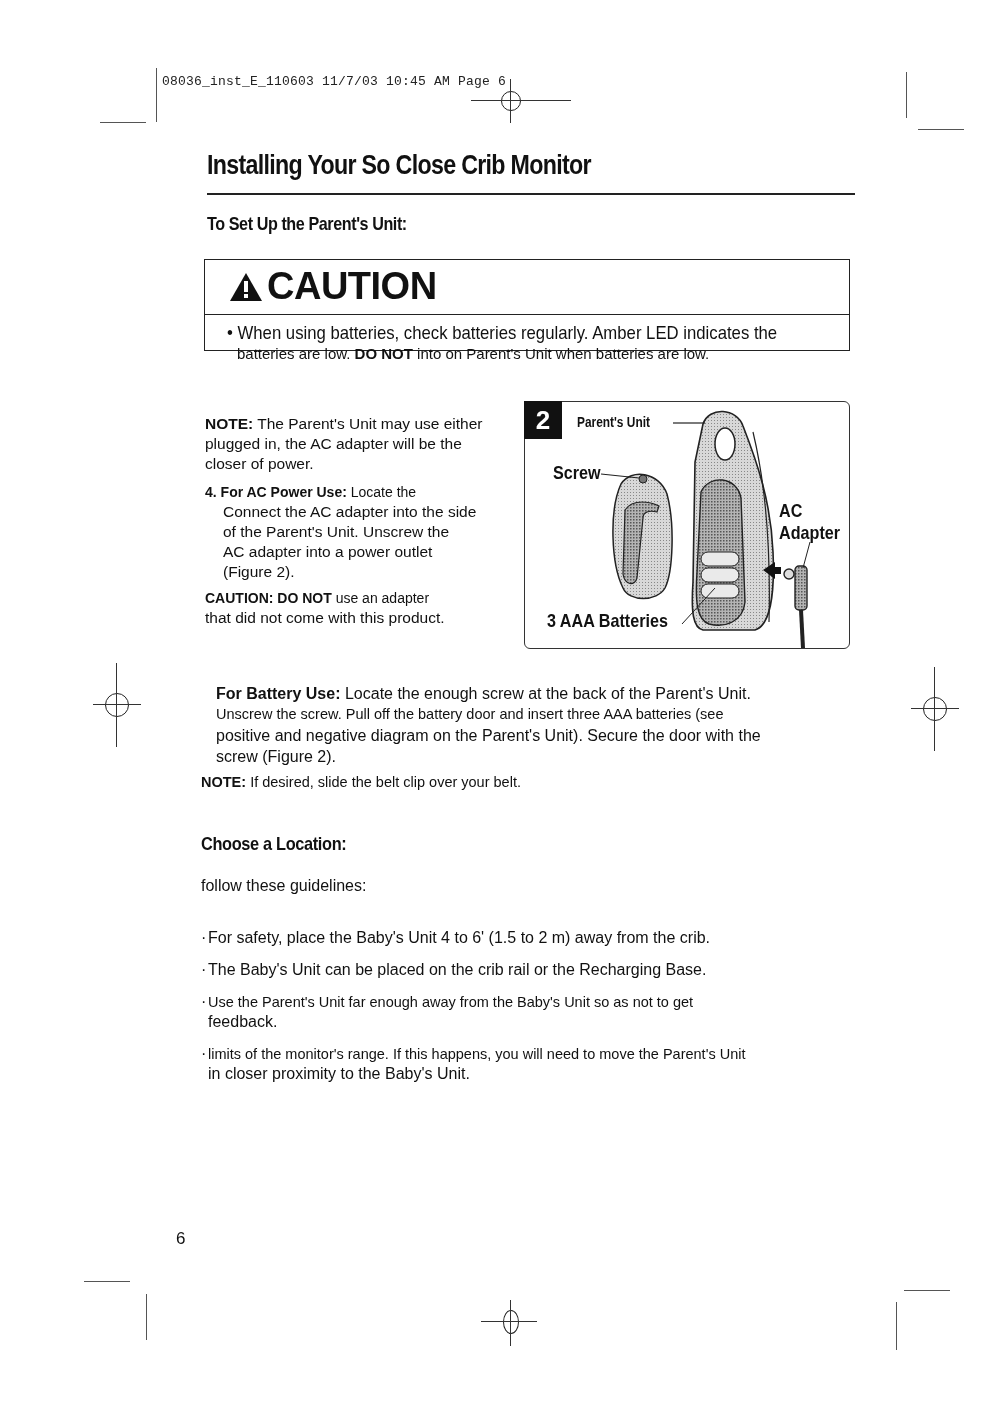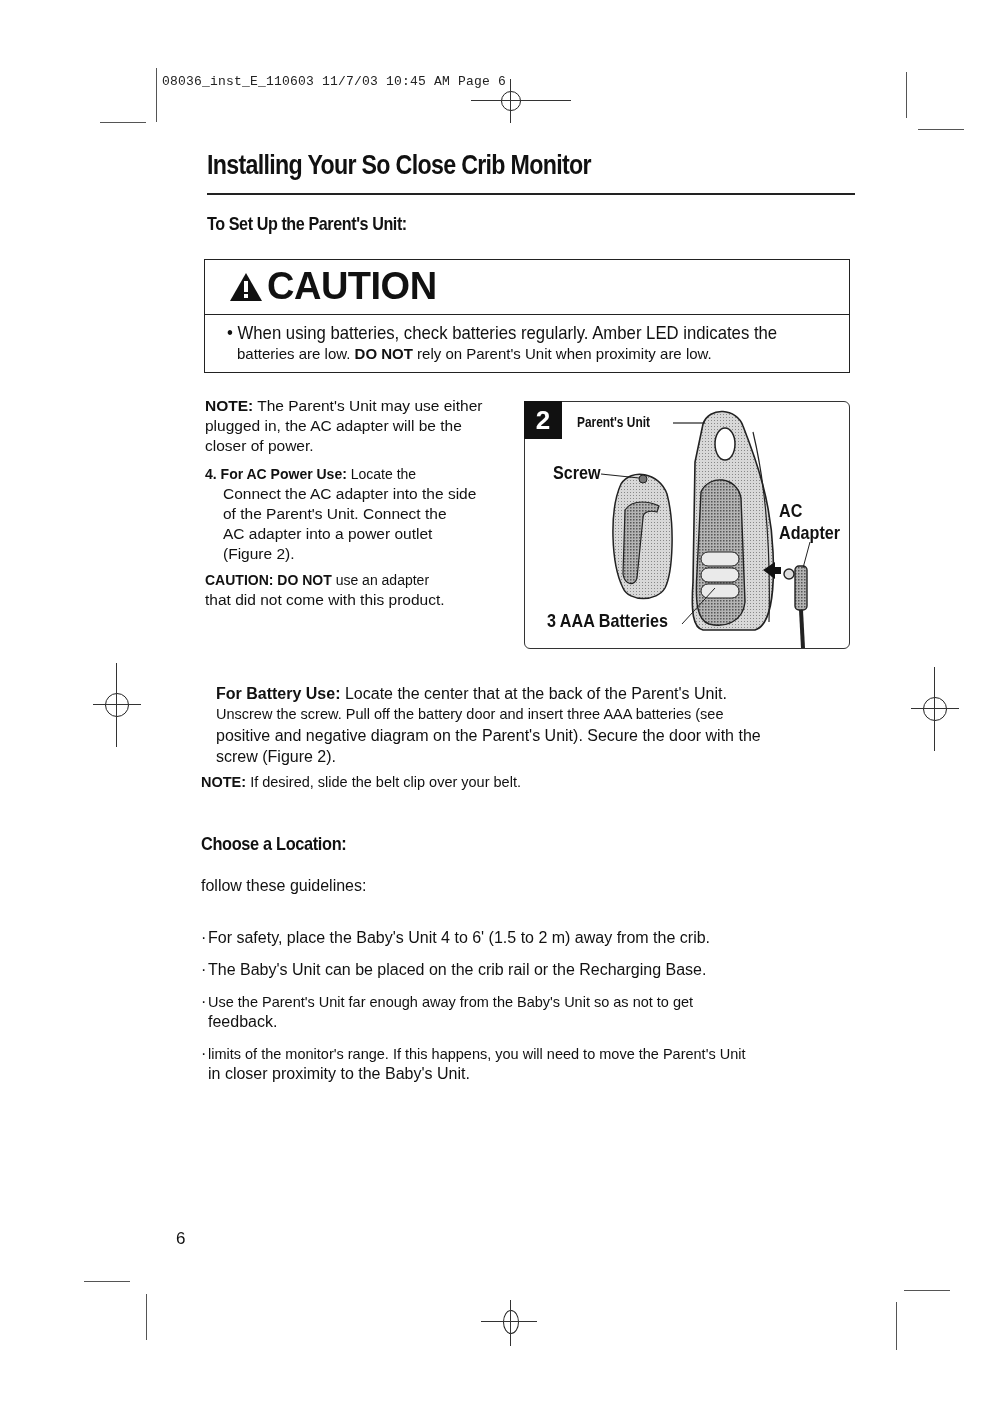"CAUTION" .caution-box { height: 114px -> 92px }
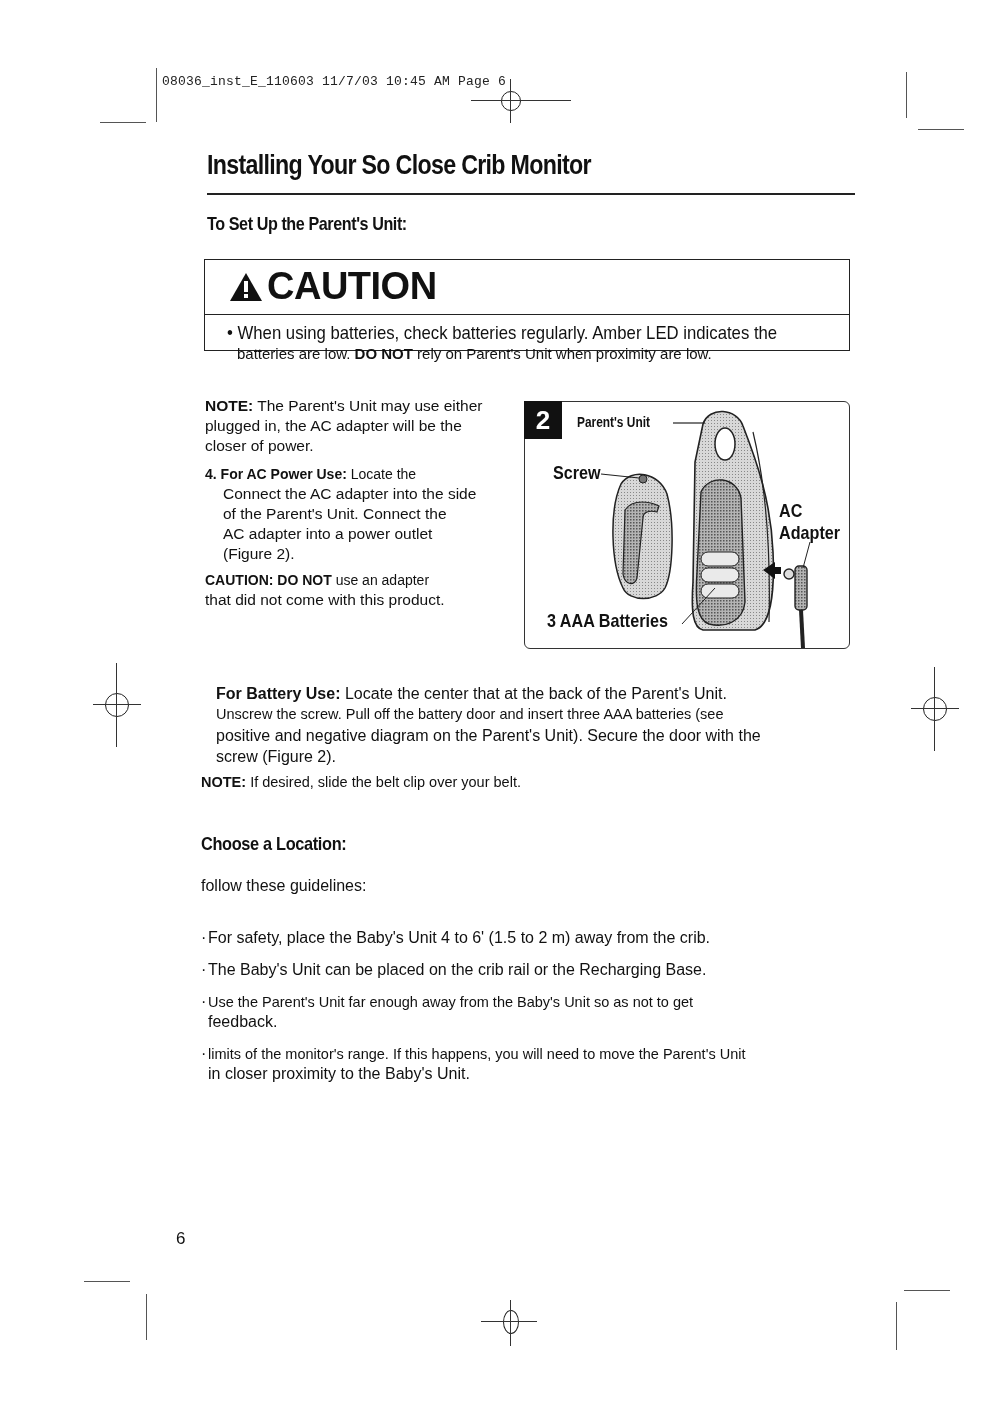"rely on Parent's Unit when" span { text: rely on Parent's Unit when proximity -> into on Parent's Unit when batteries }
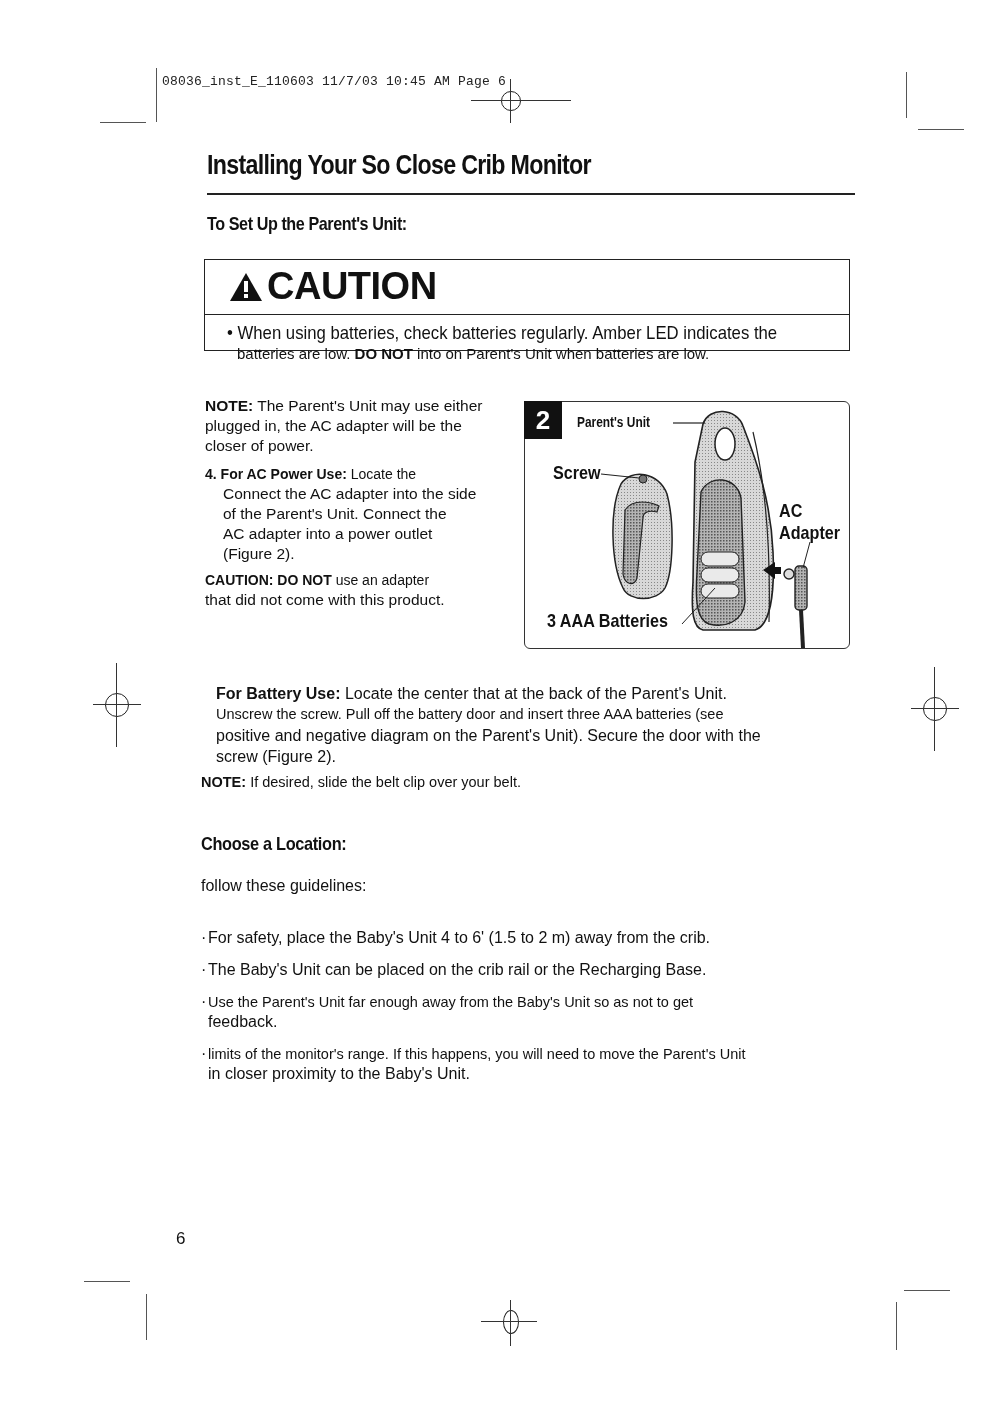"NOTE: The Parent's Unit may" .col-left { top: 396px -> 414px }
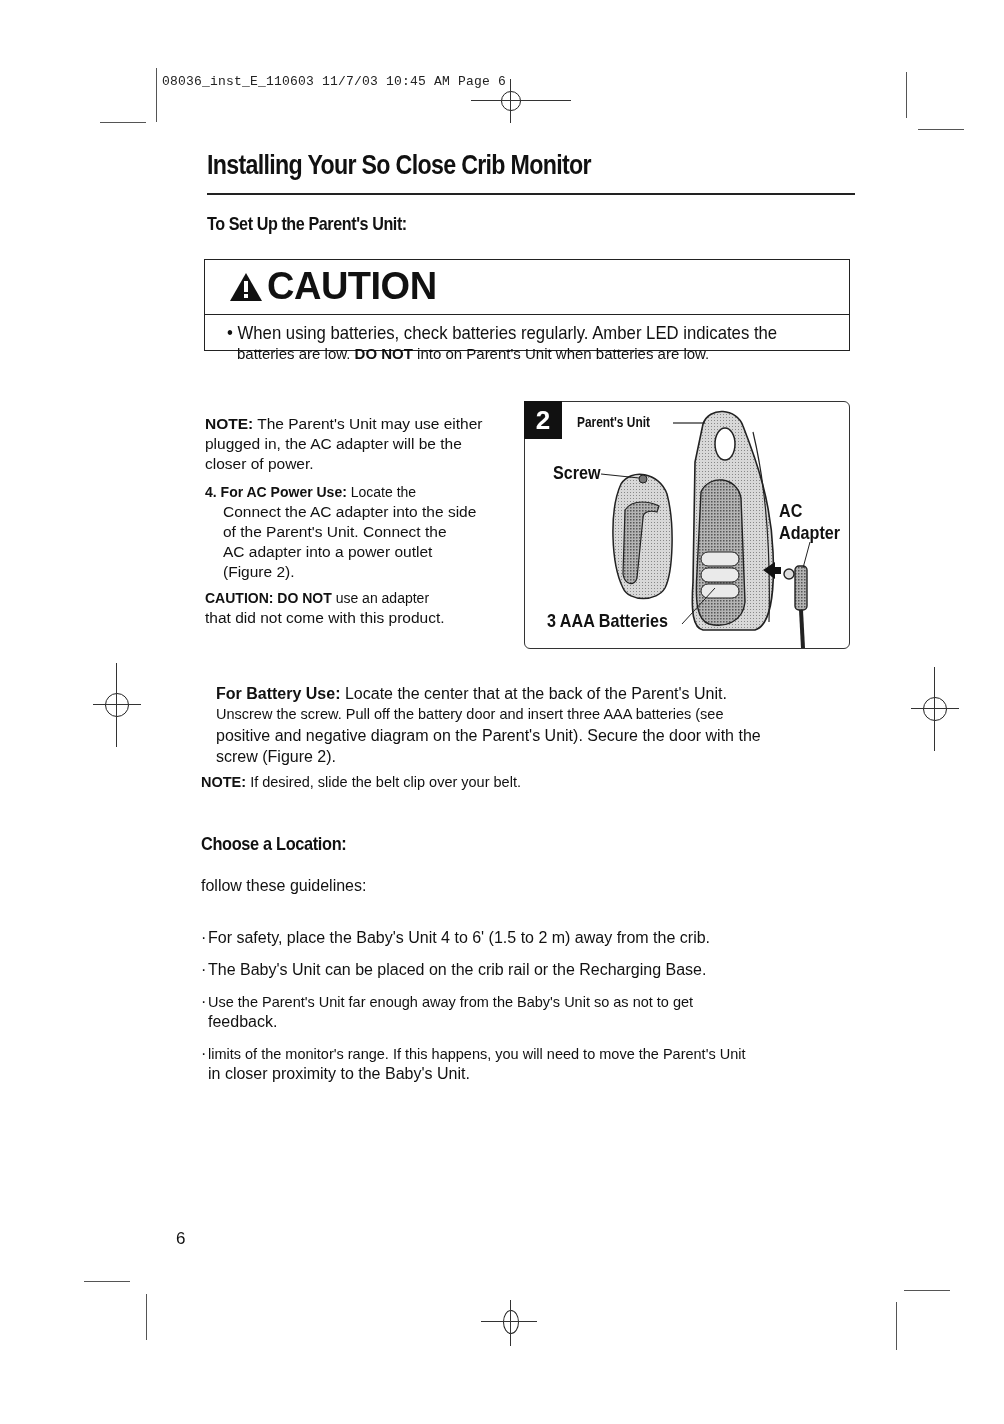"of the Parent's Unit. Connect" span.block { text: Connect -> Unscrew }
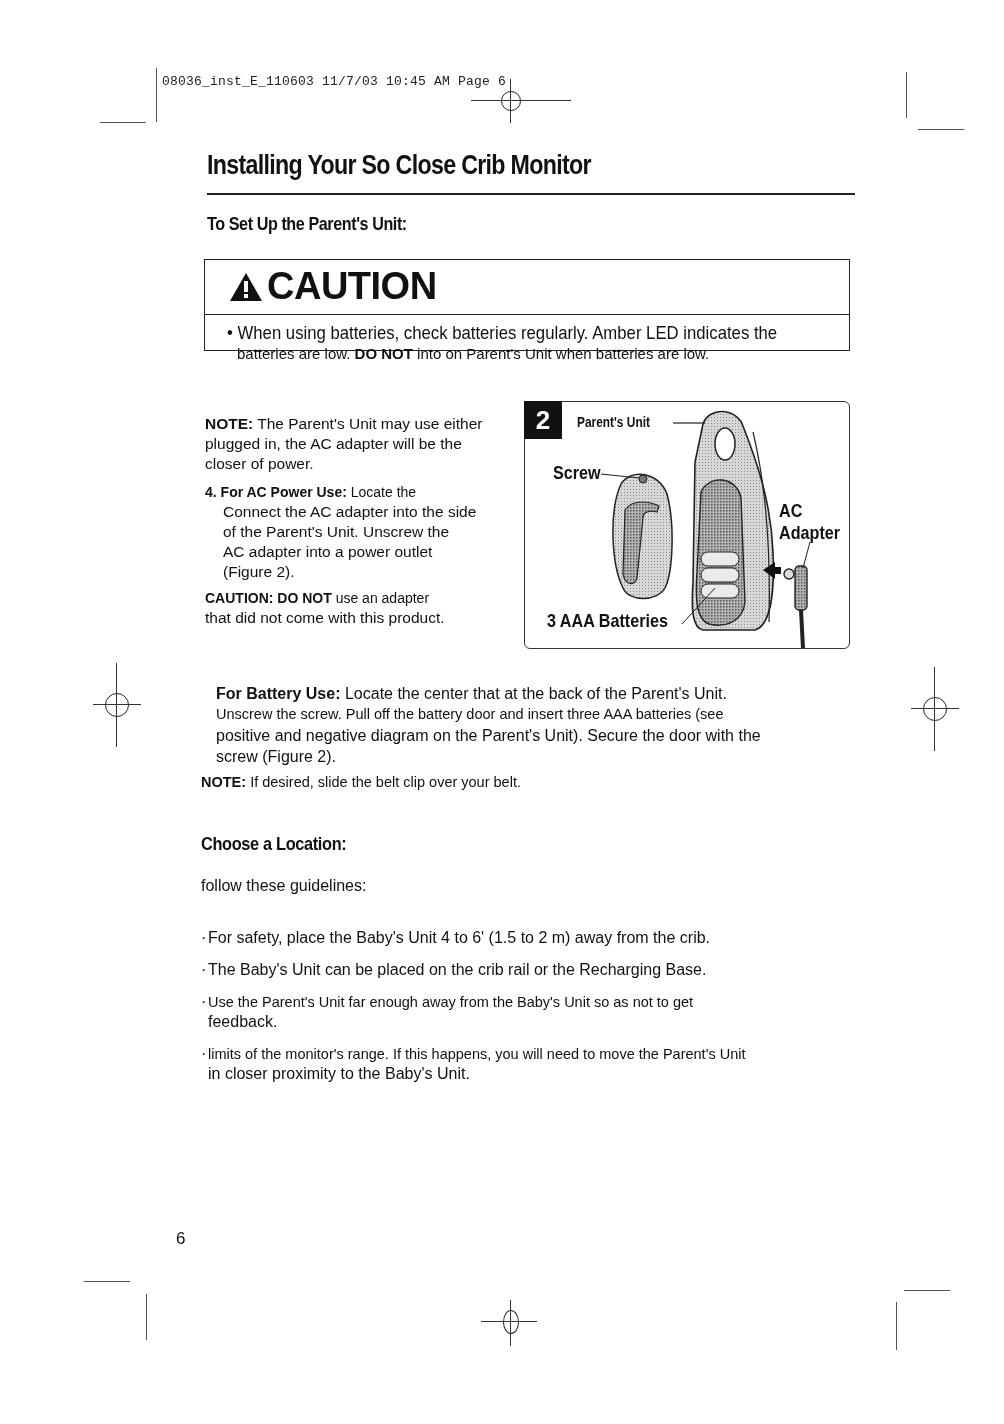"Locate the center that at" span { text: center that -> enough screw }
